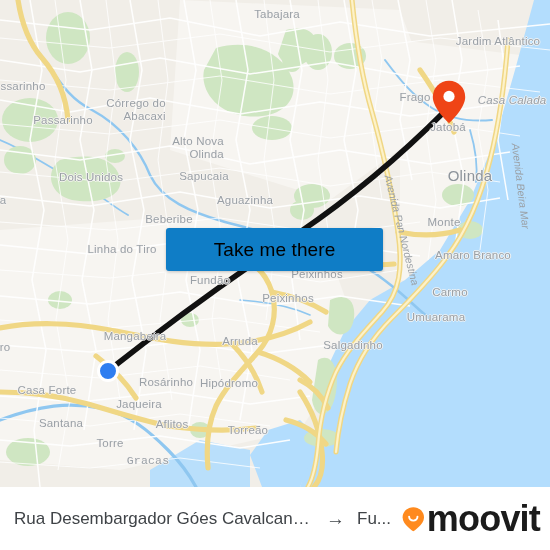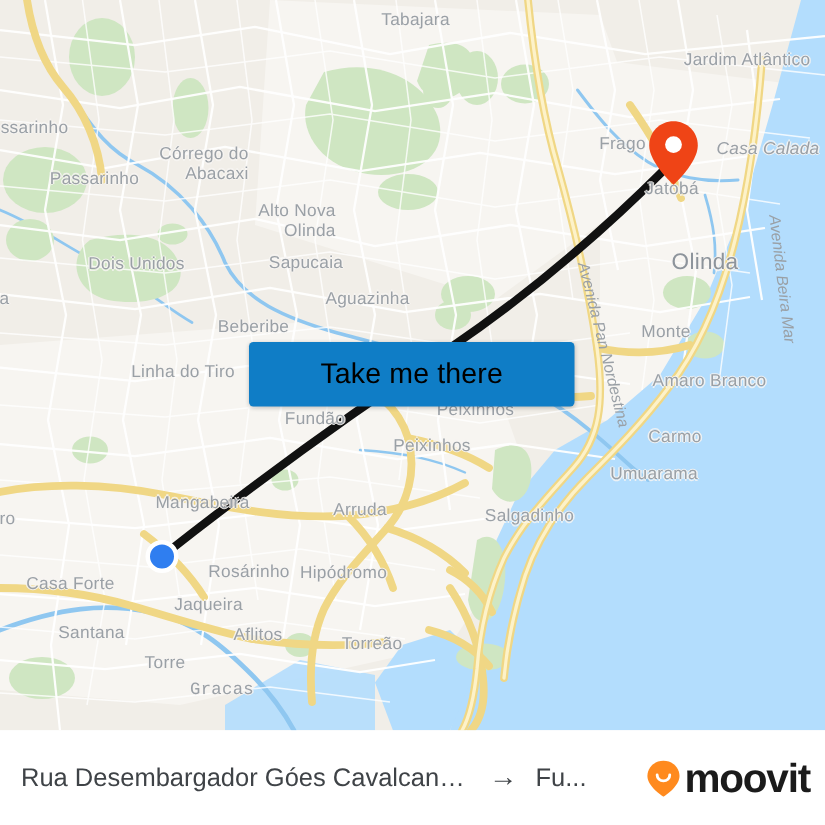"moovit" #brand-name { font-size: 27px -> 36px }
